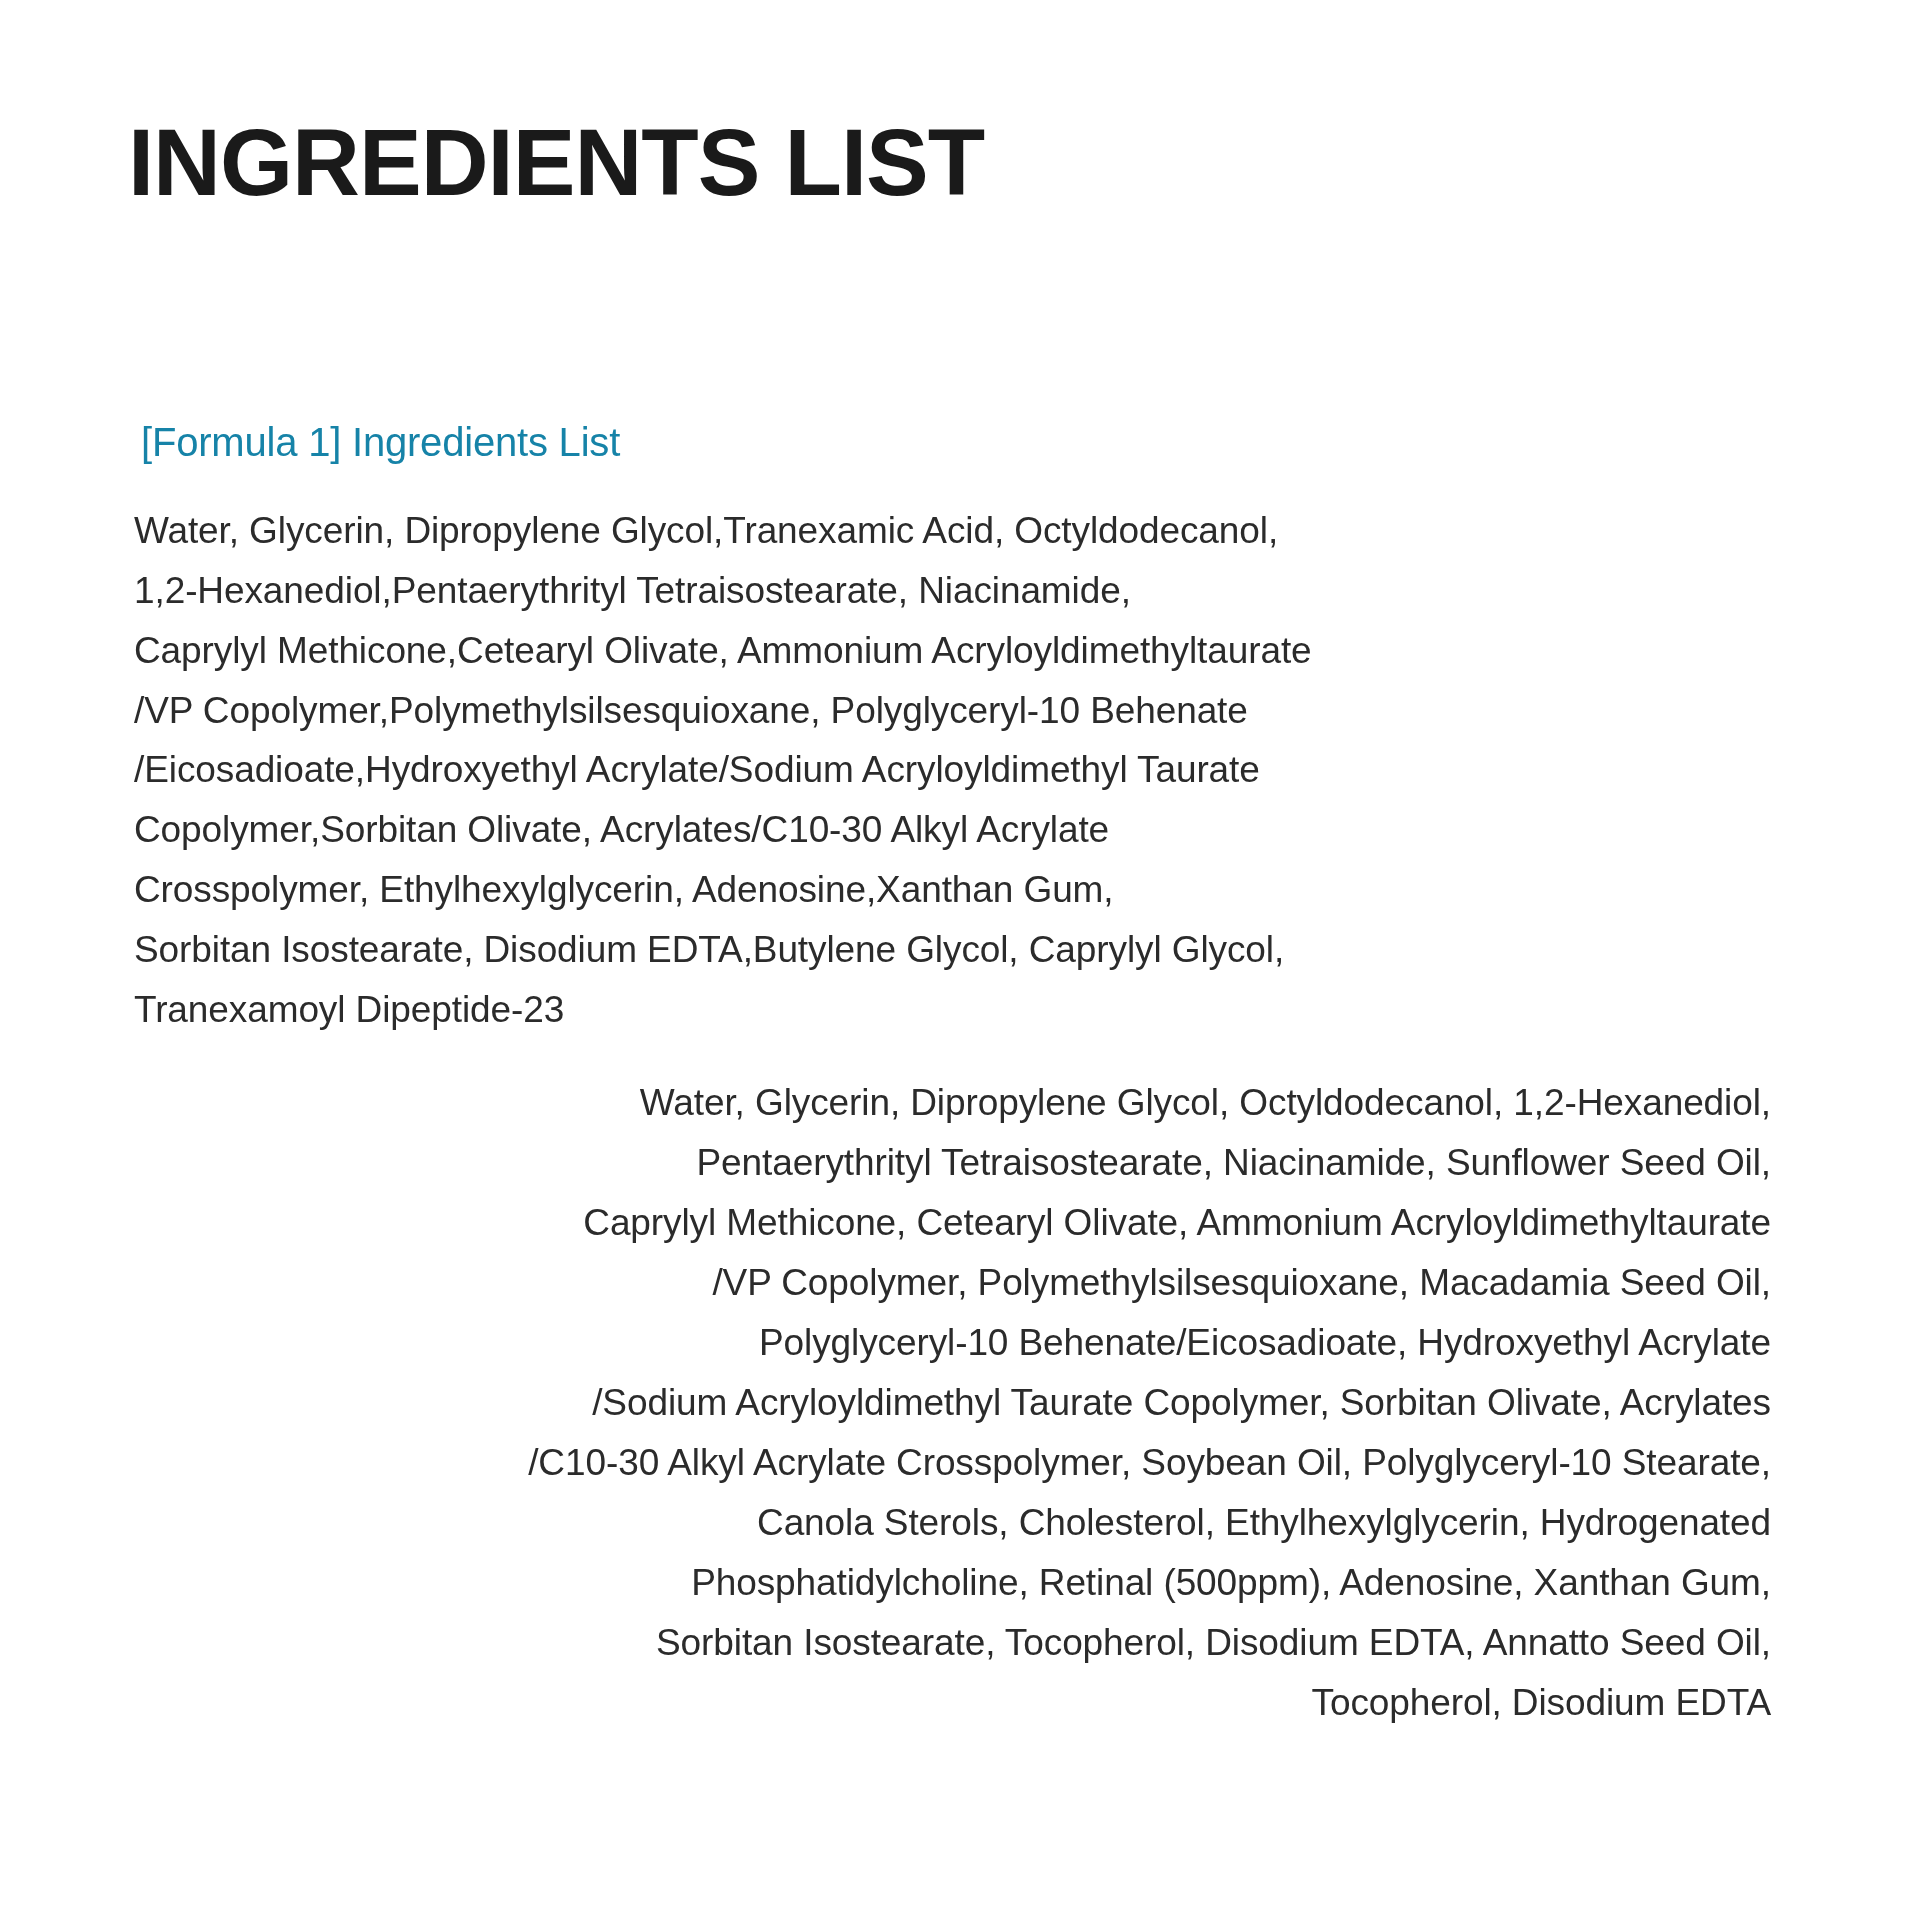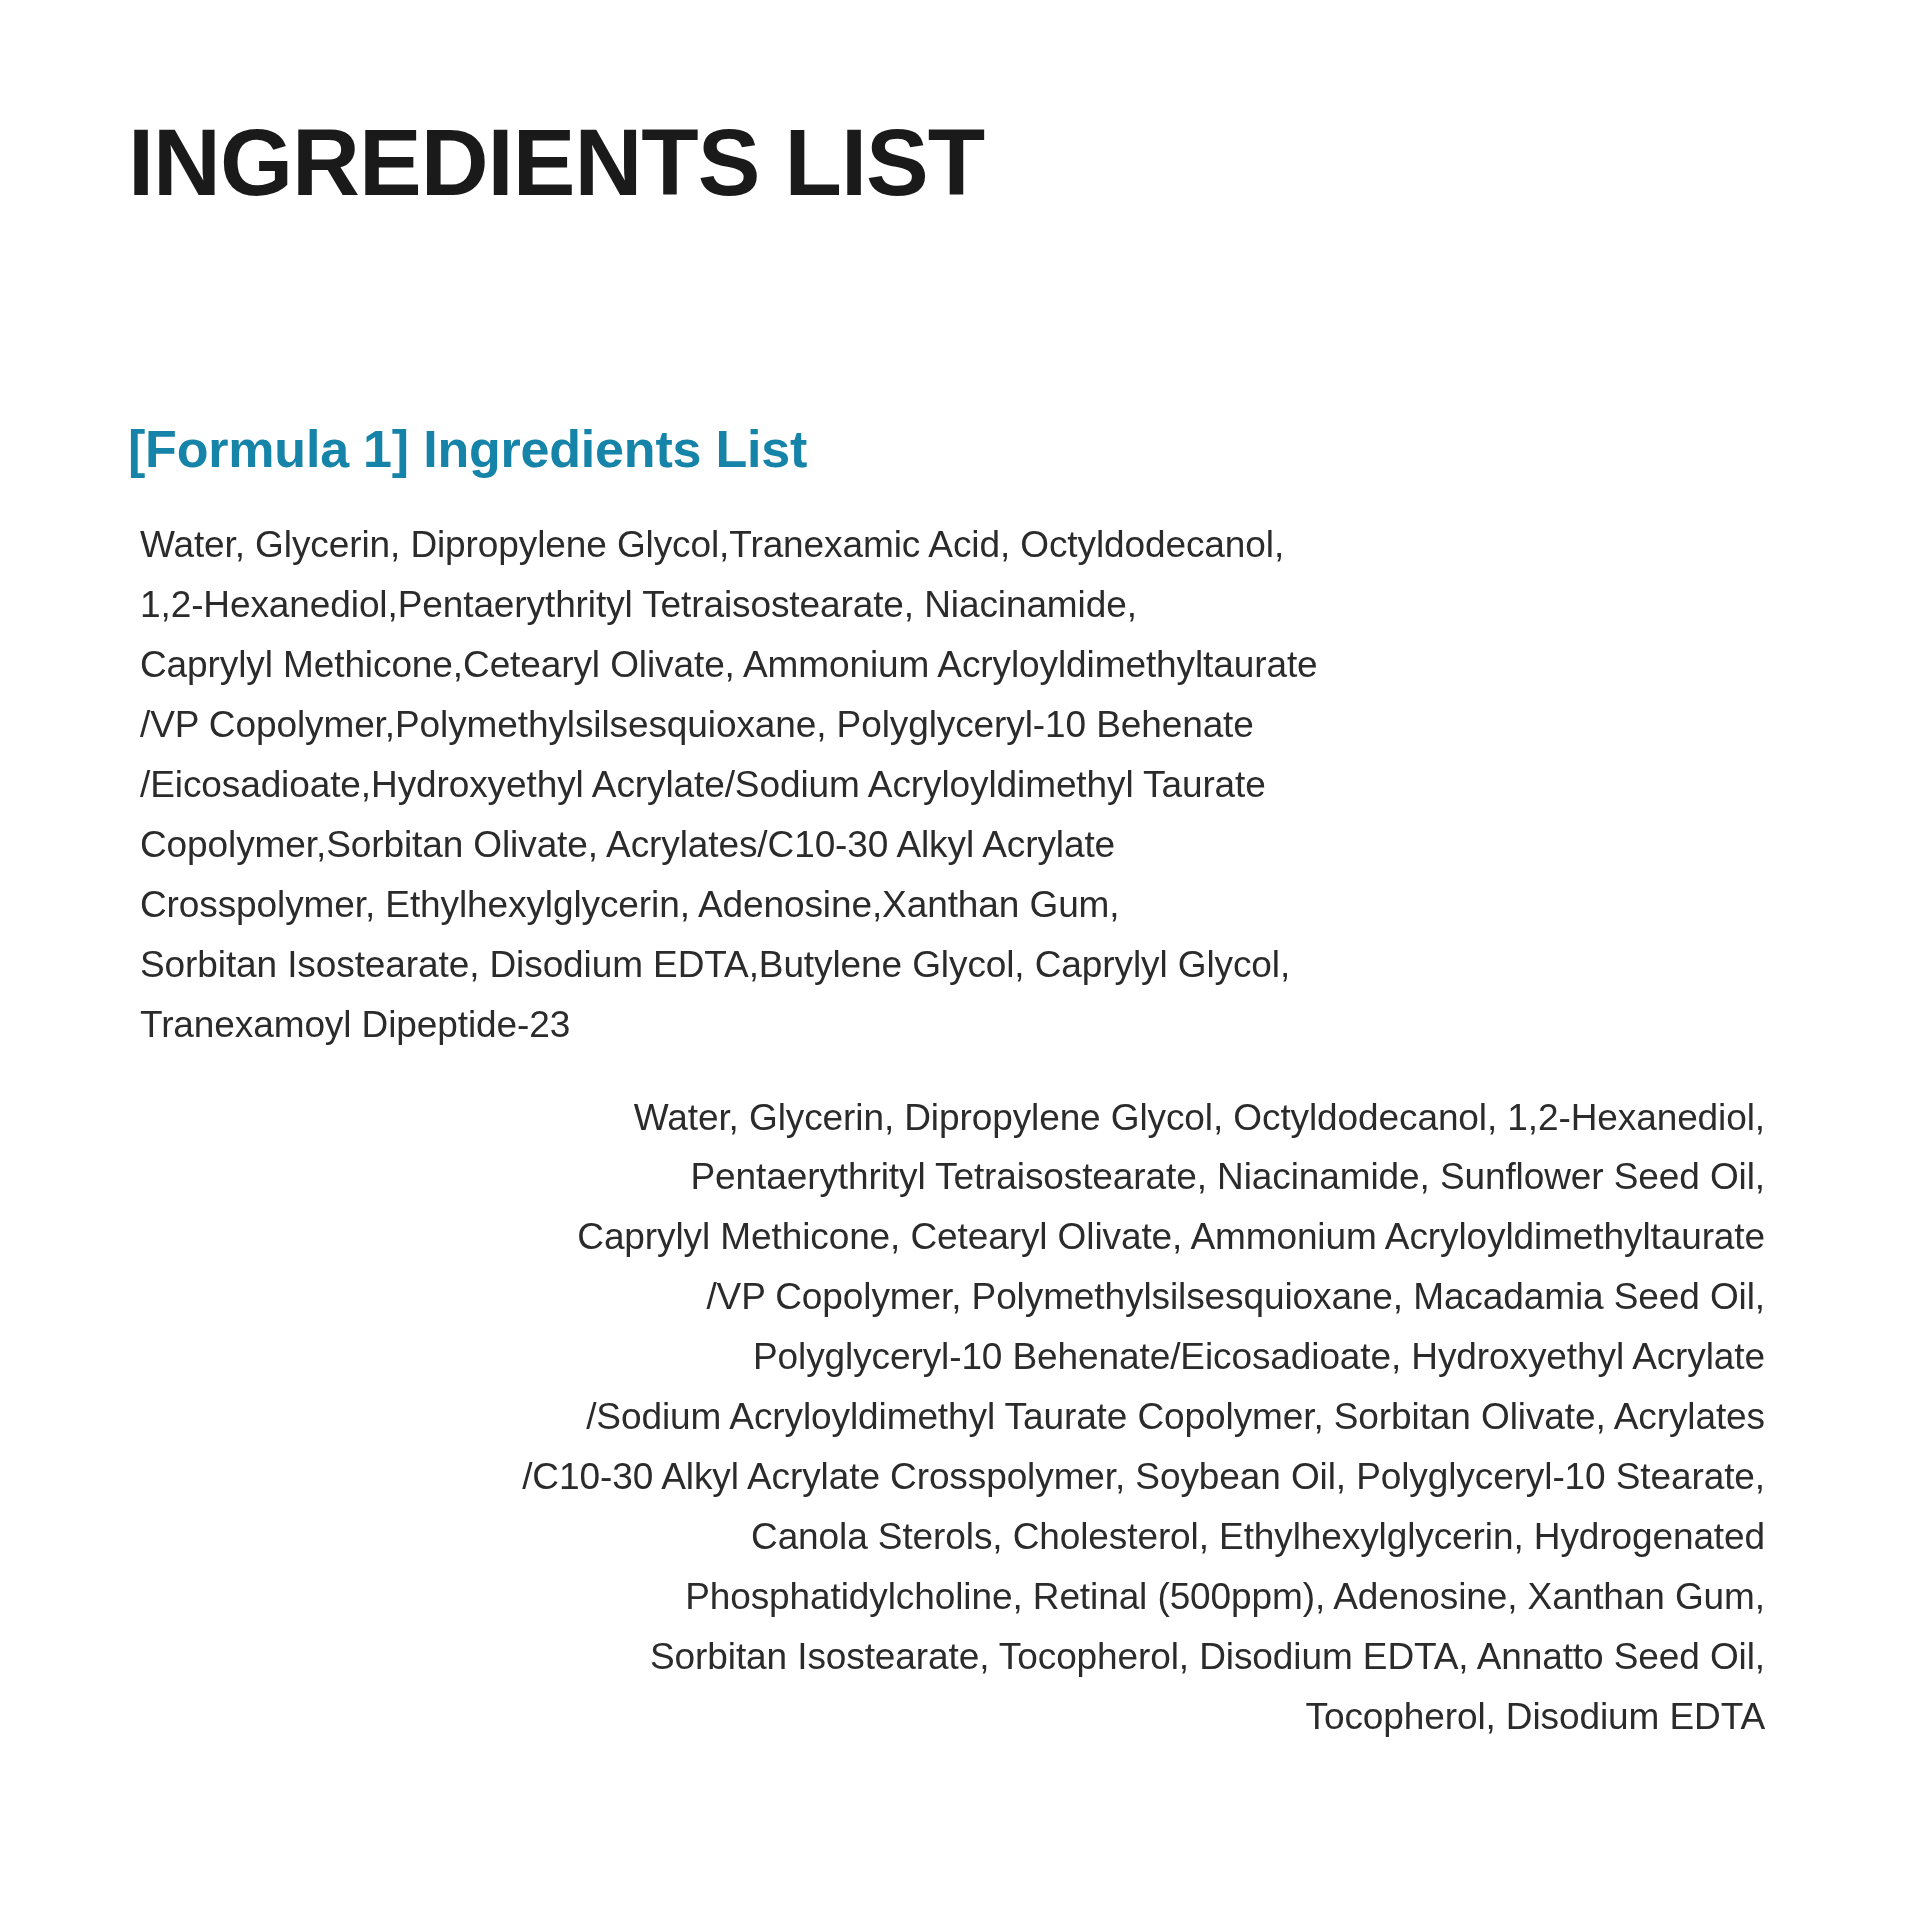"[Formula 1] Ingredients List" .section-heading { font-size: 52px -> 40px; font-weight: 700 -> 400; margin: 0 -> 13px }
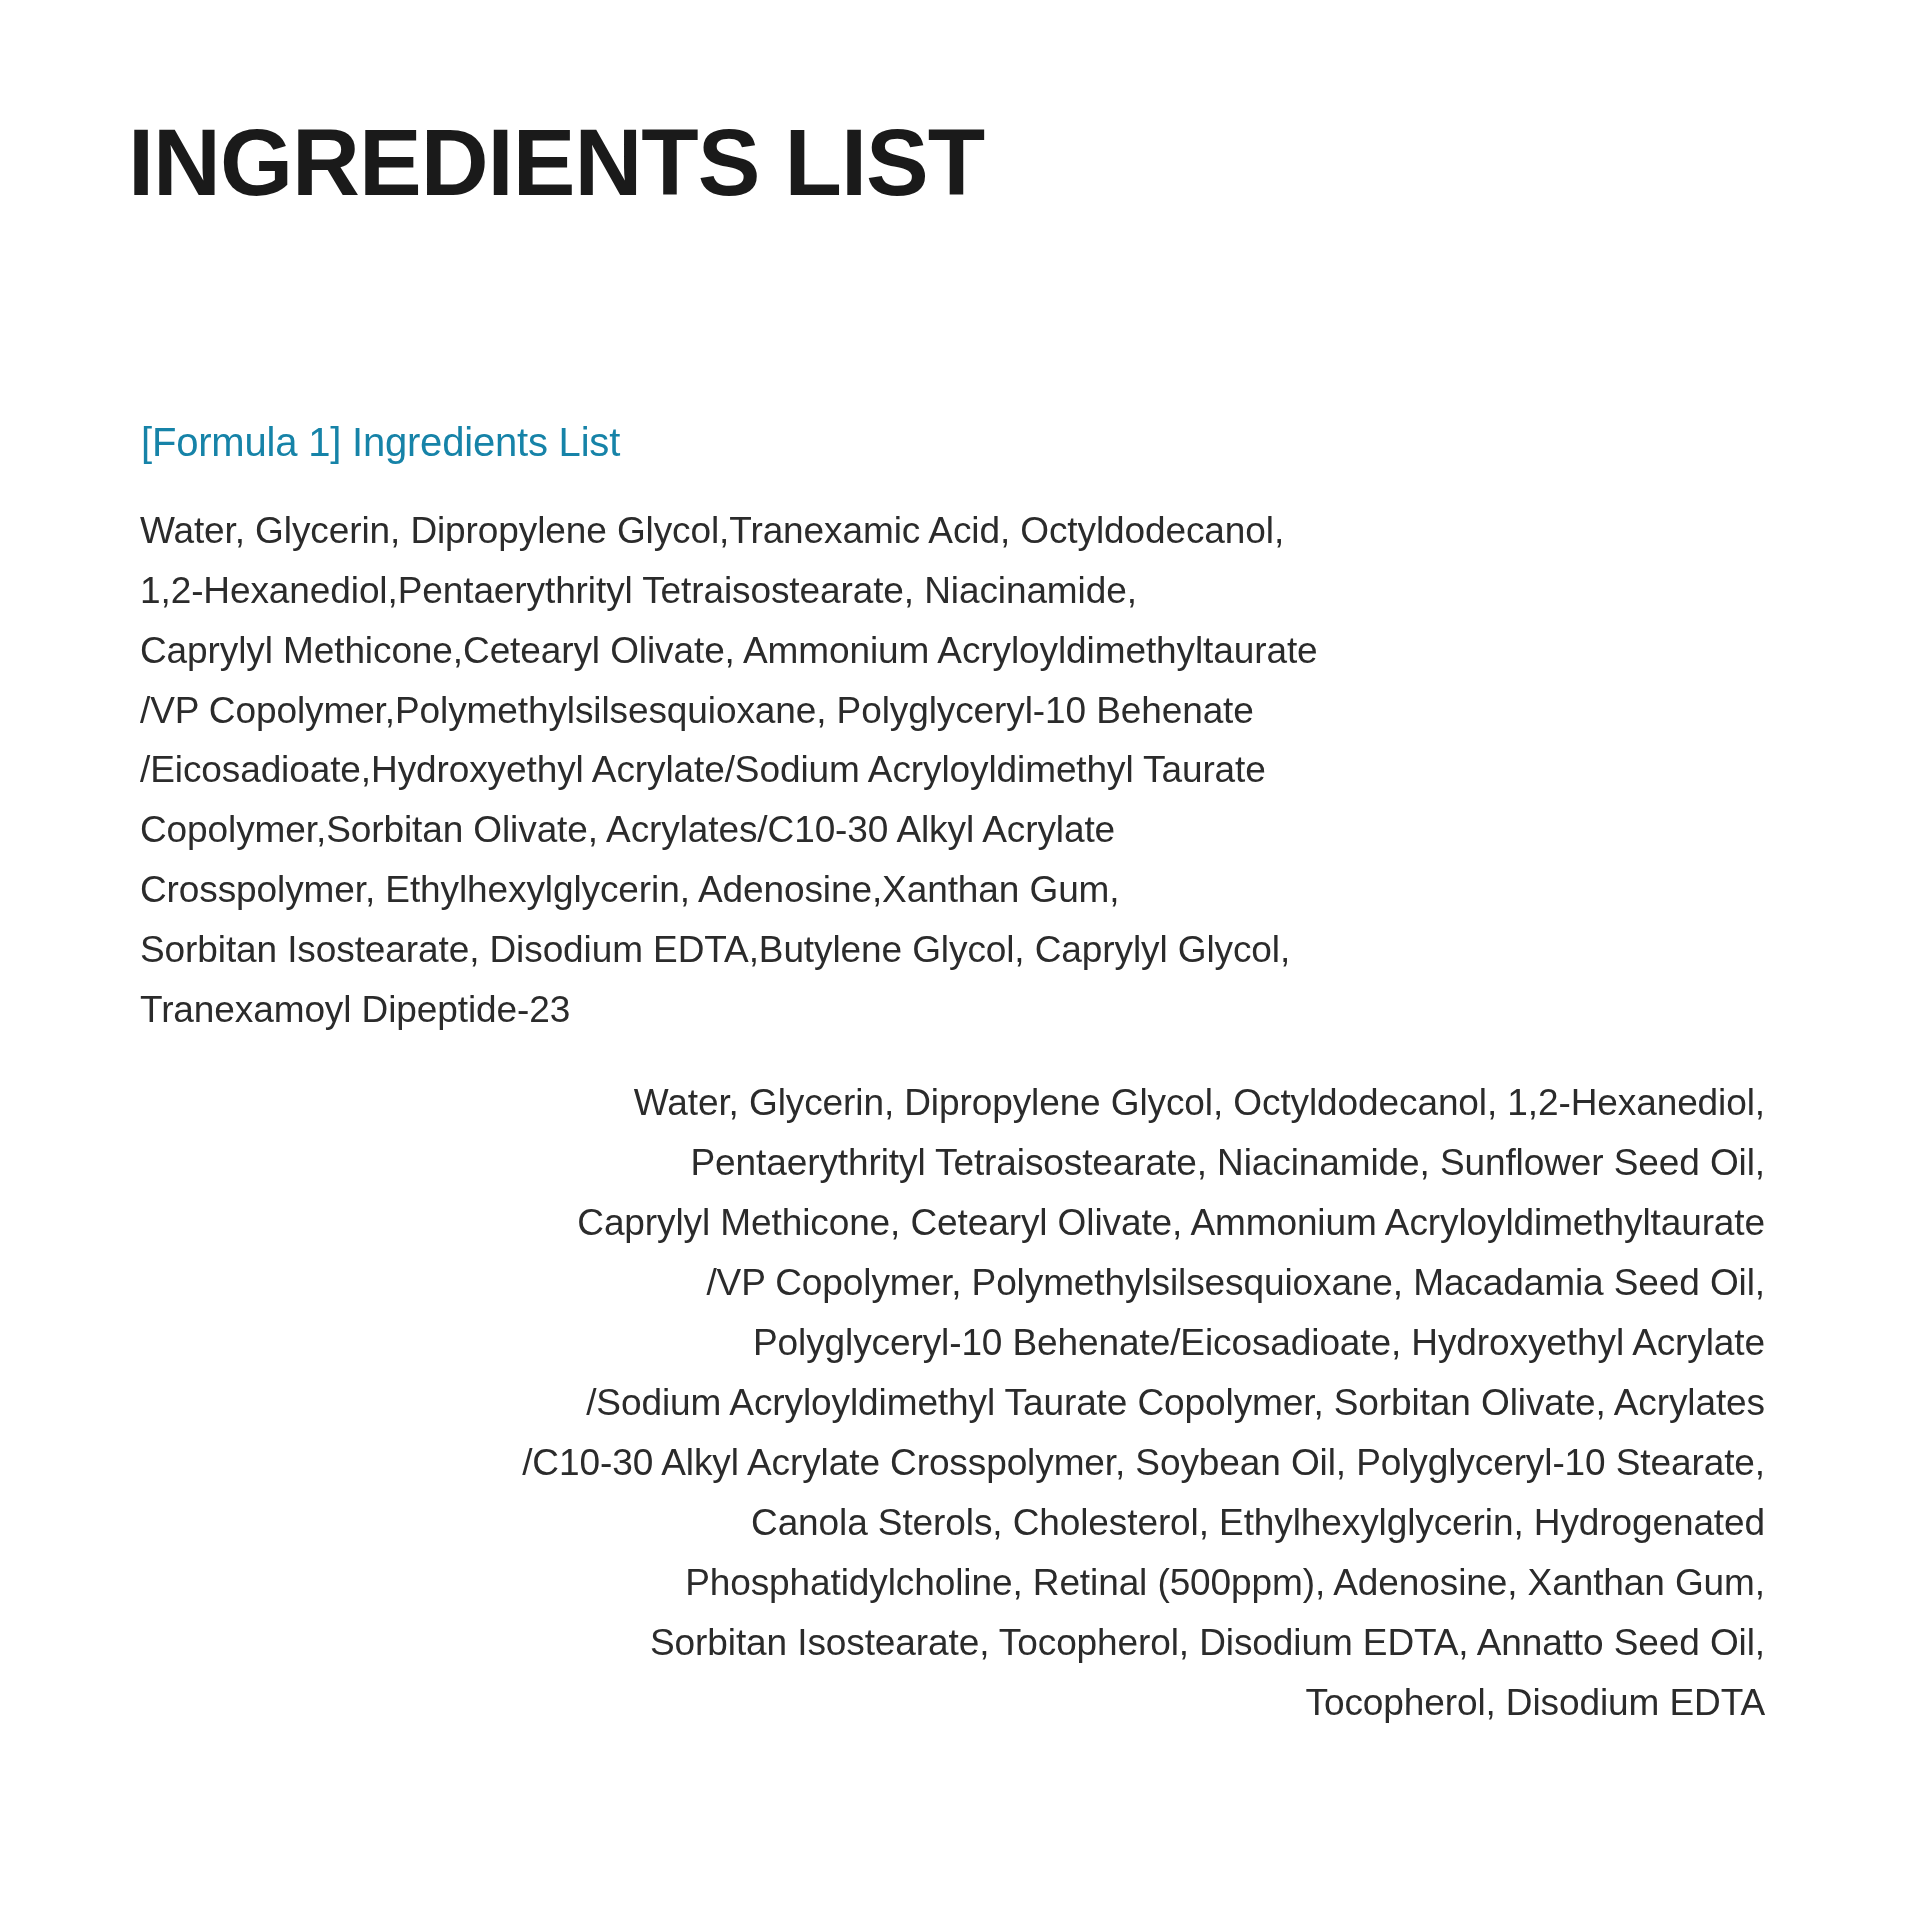"Water, Glycerin, Dipropylene" .section-body { margin: 12px -> 6px }
